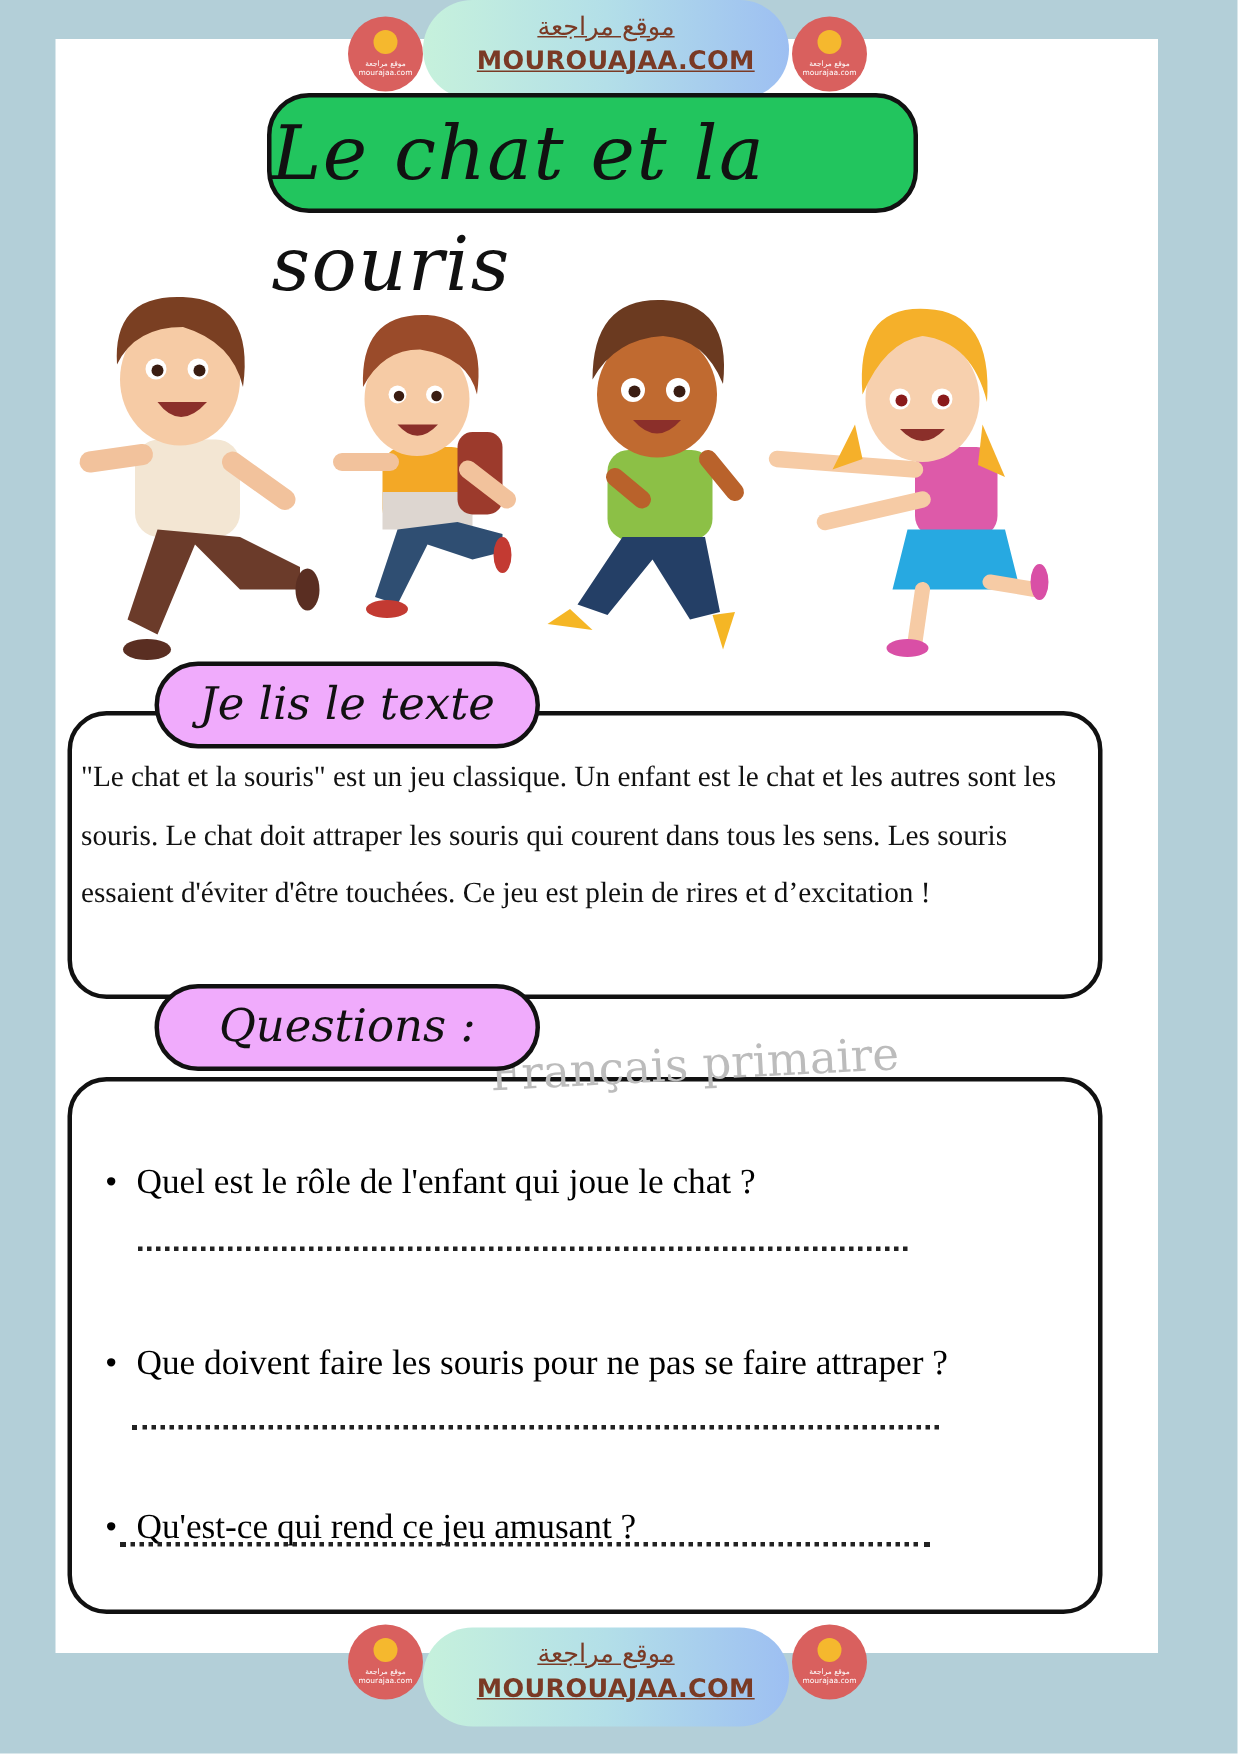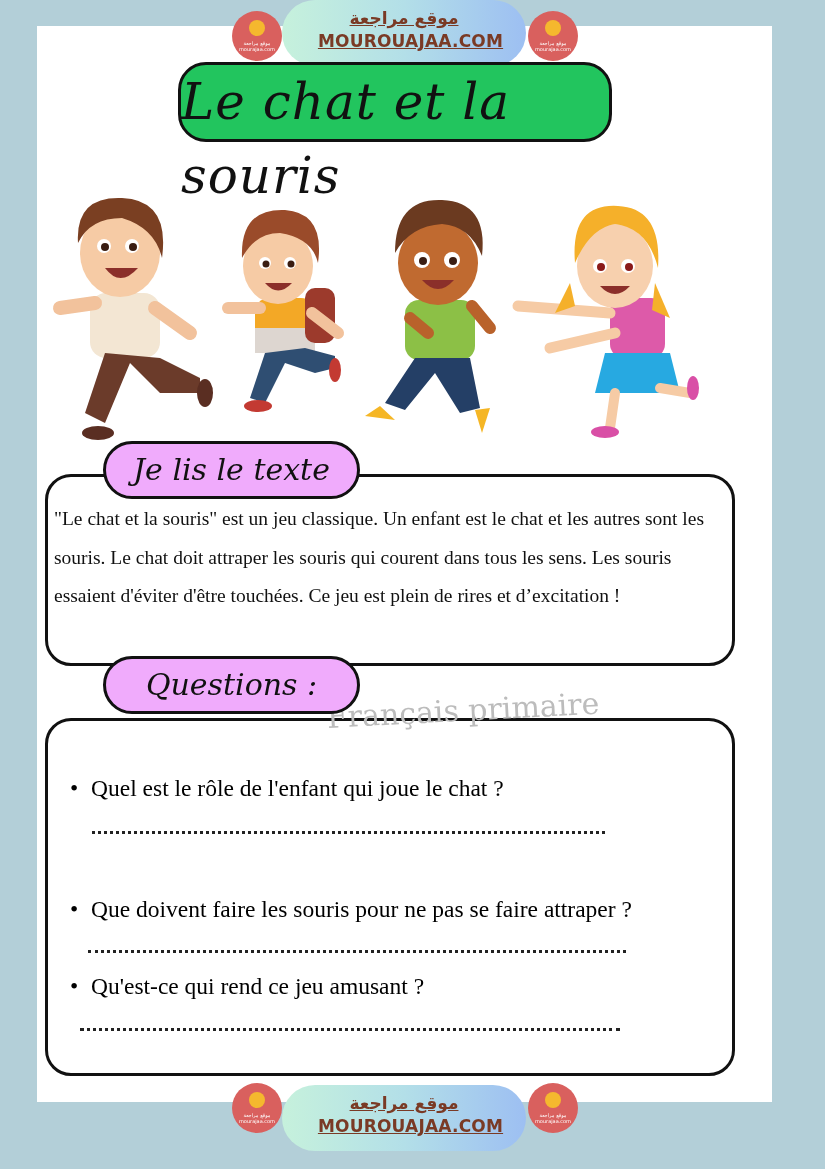"موقع مراجعة" .banner .ar { font-weight: bold -> normal }
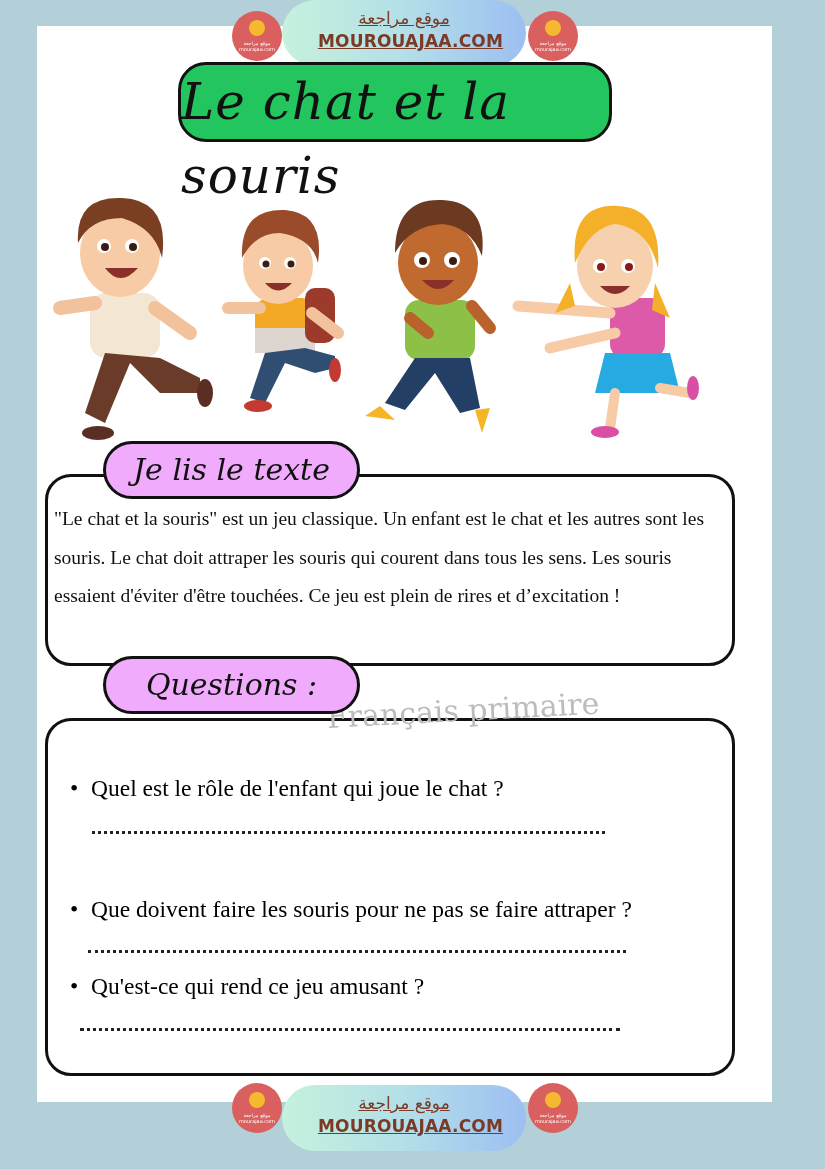"• Qu'est-ce qui rend ce" div.q { top: 966px -> 998px }
